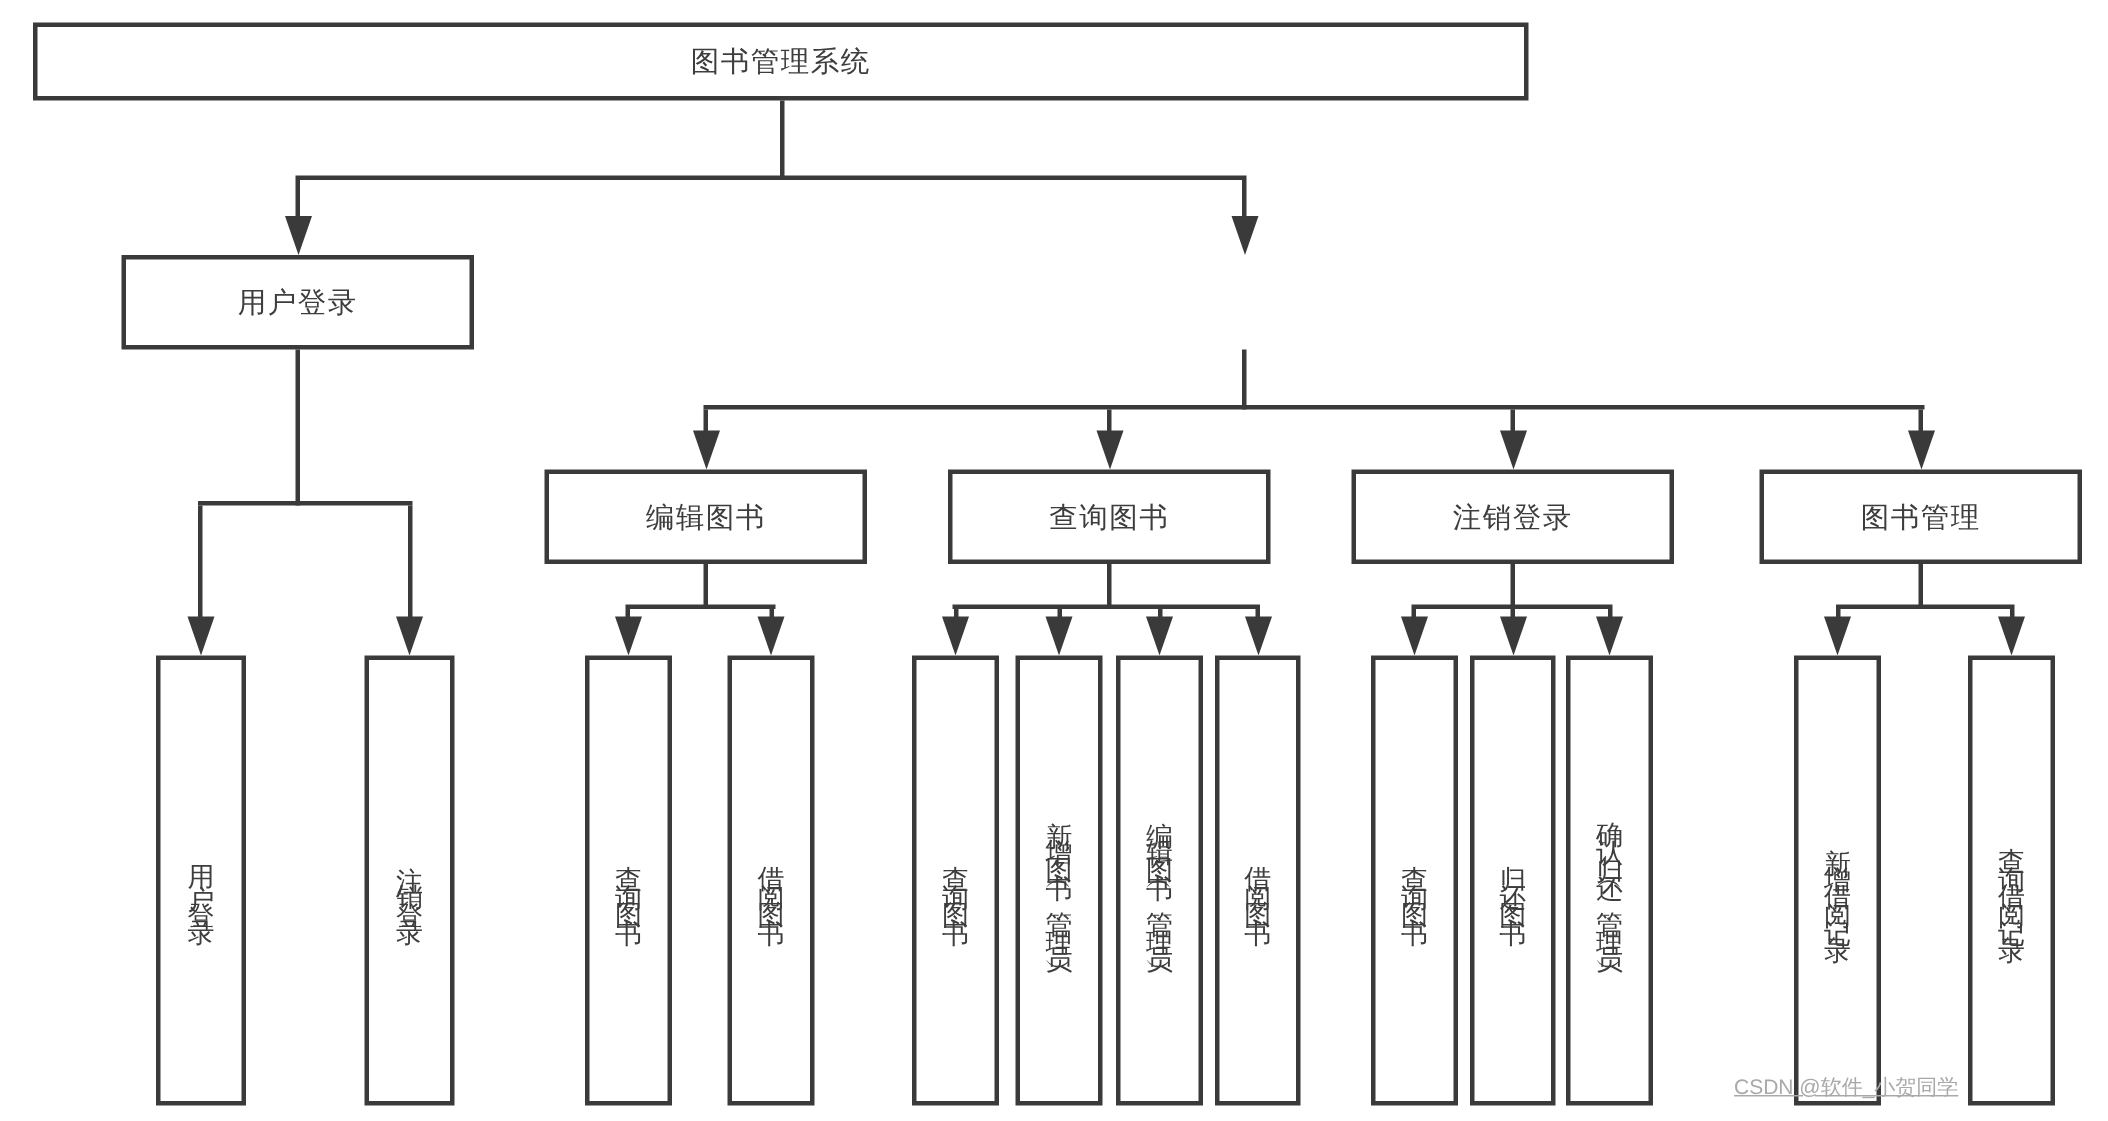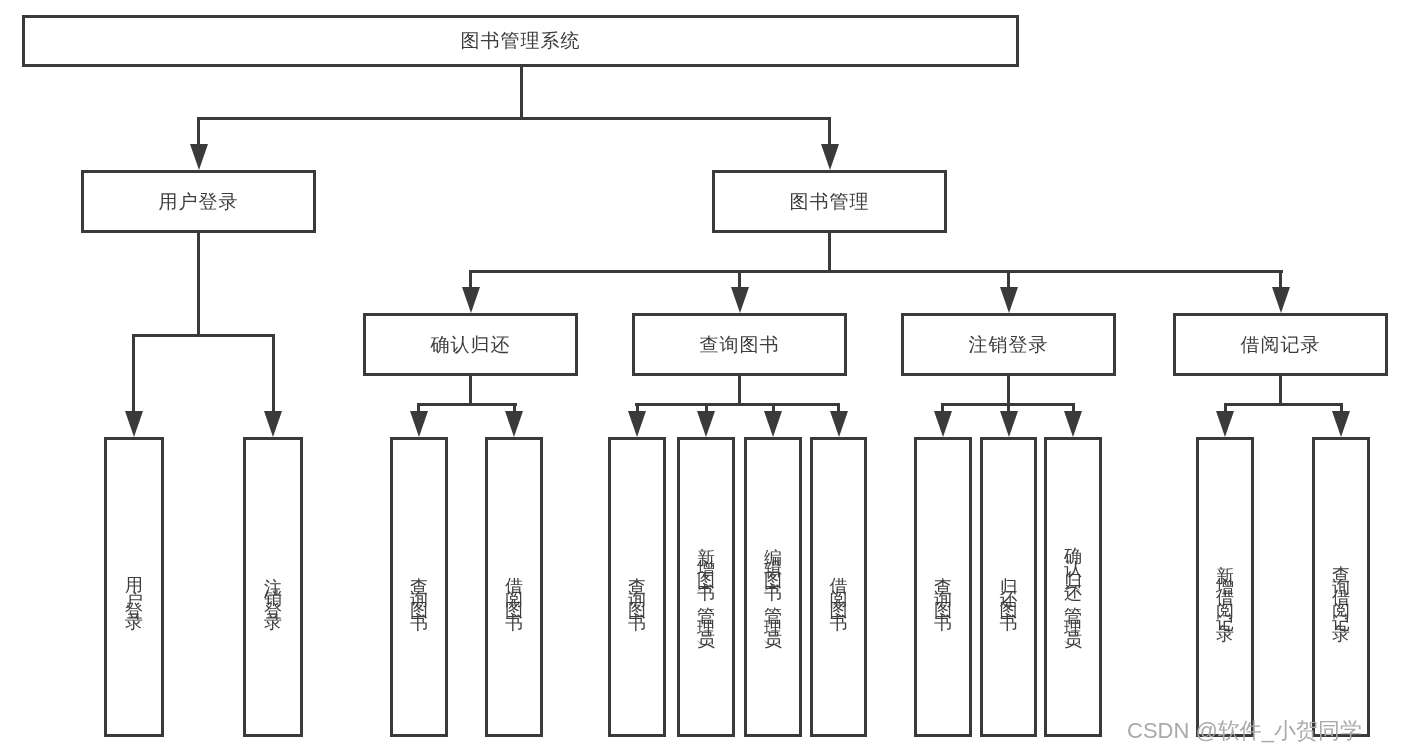"图书管理" div.box { html: <div> <span>图书管理</span> </div> -> none }
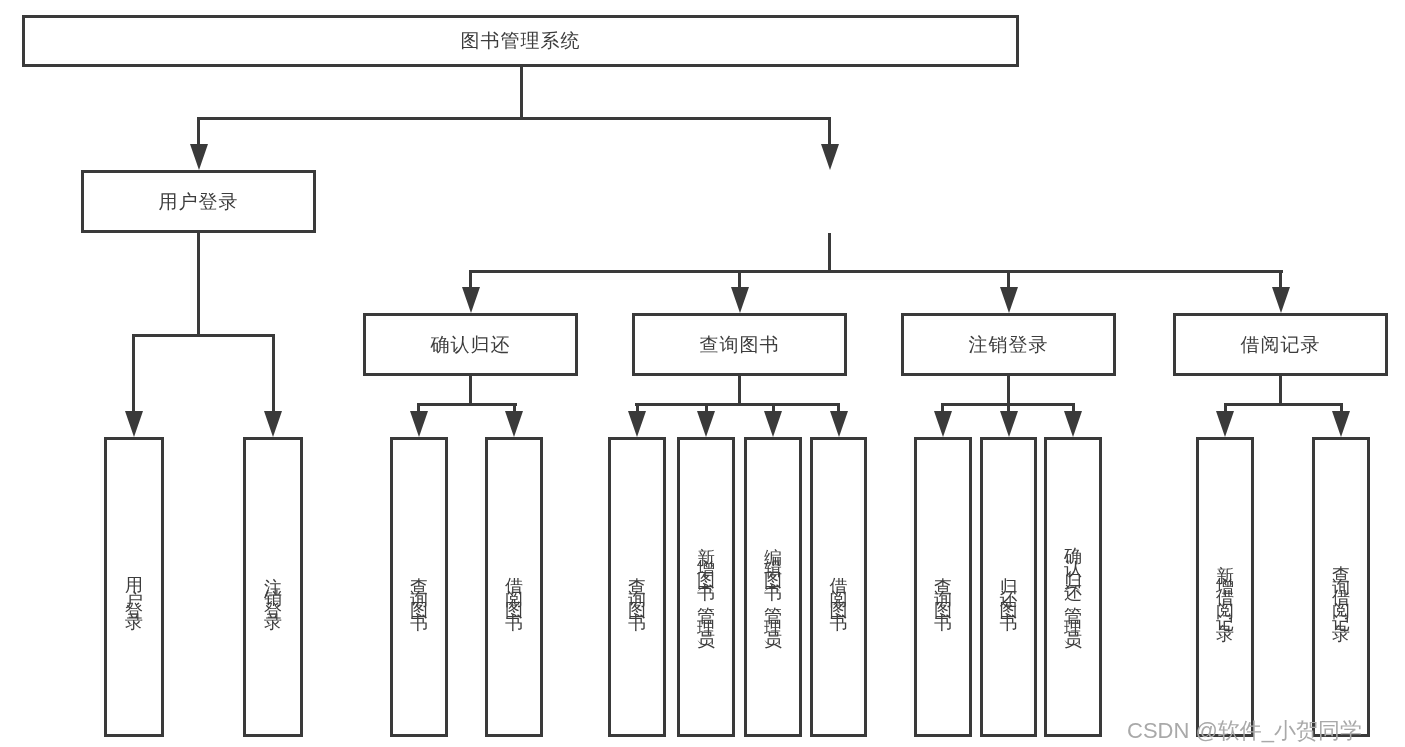"确认归还" span.hlabel { text: 确认归还 -> 编辑图书 }
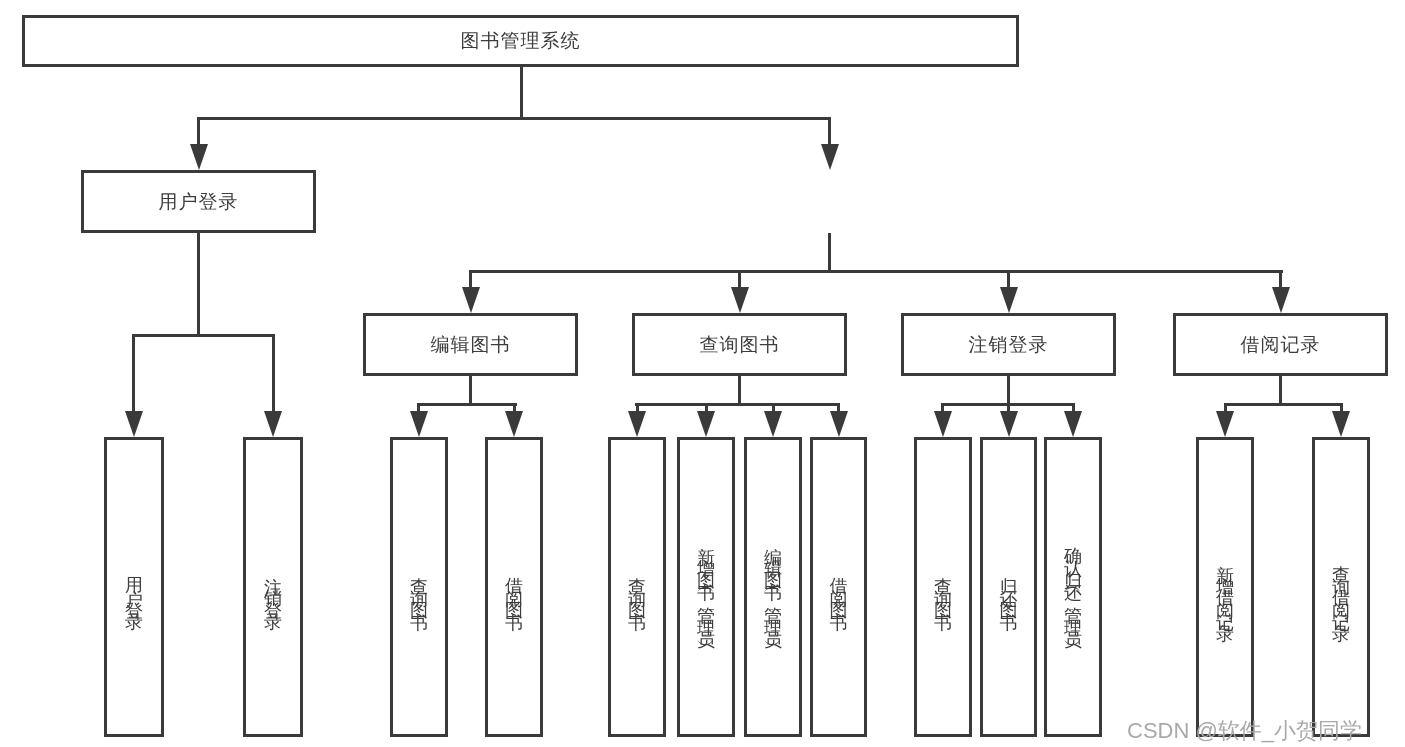"借阅记录" span.hlabel { text: 借阅记录 -> 图书管理 }
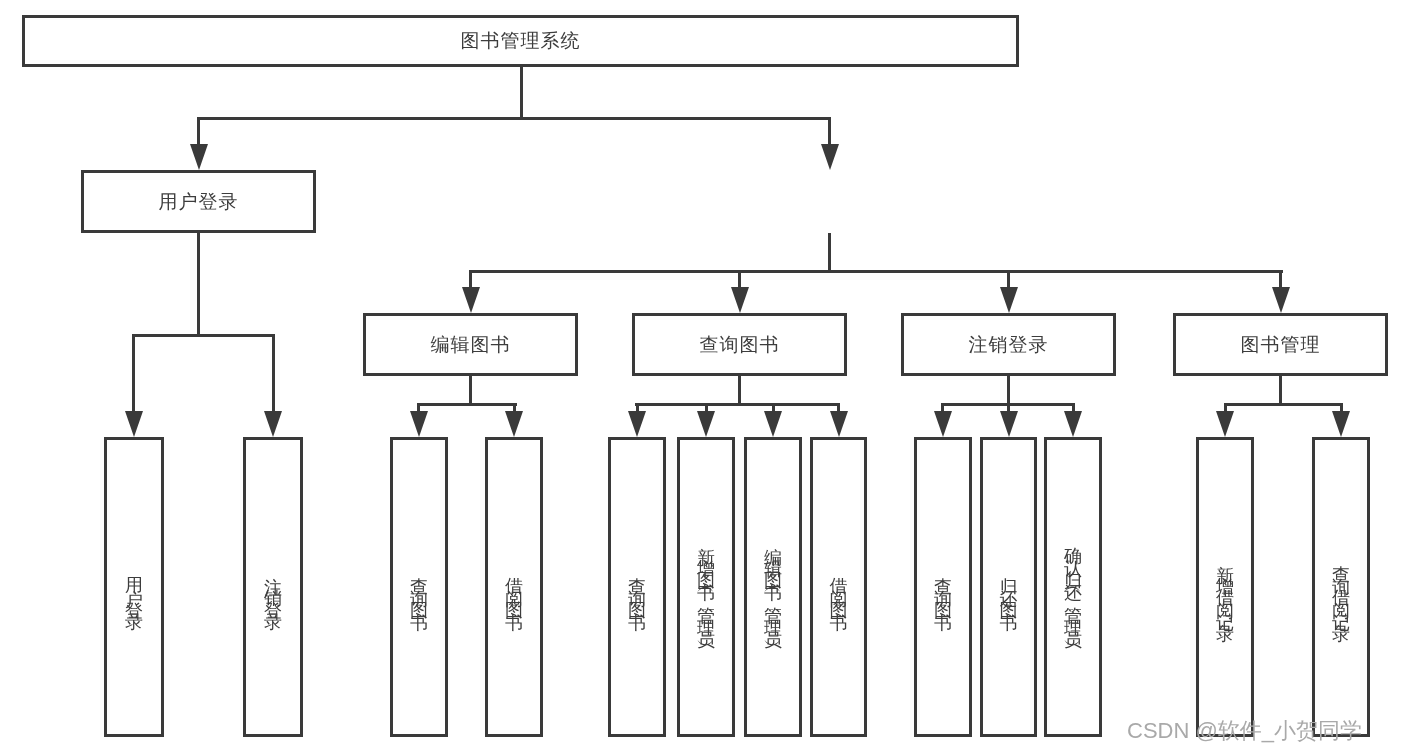"CSDN @软件_小贺同学" .watermark { font-size: 22px -> 14px; left: 1127px -> 1156px; text-decoration: none -> underline }
